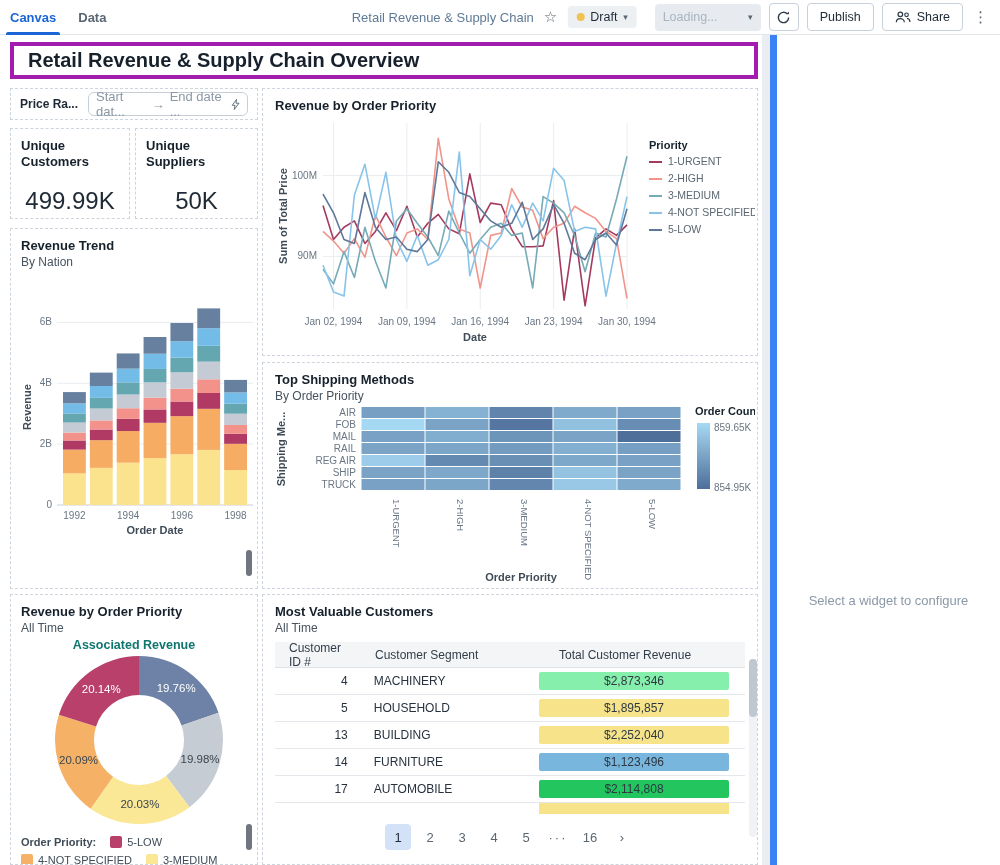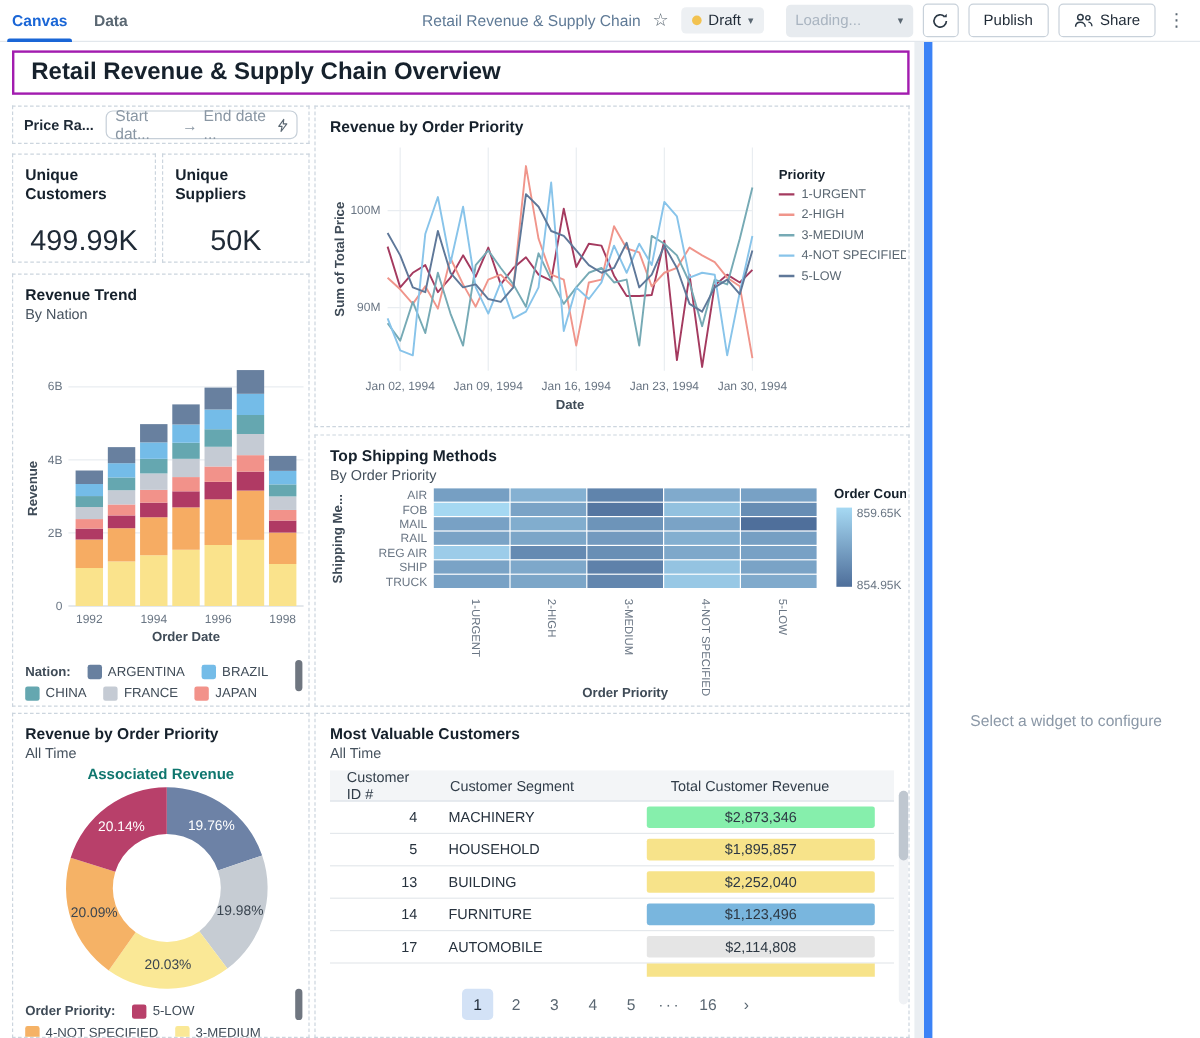"Retail Revenue & Supply Chain Overview" .pagetitle { border: 2px solid #a21caf -> 4px solid #a21caf }
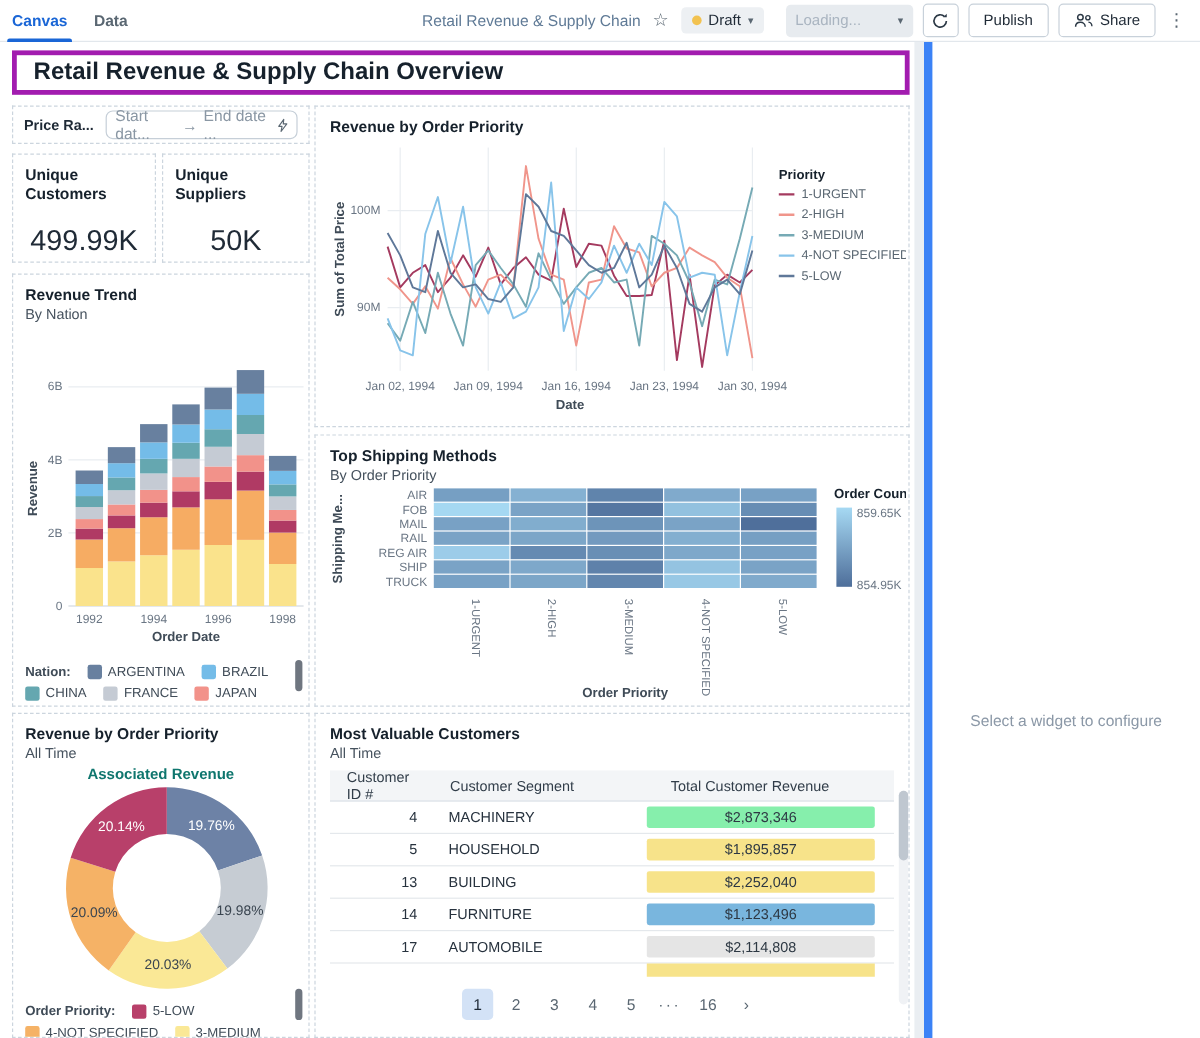"Nation:" div.chart-legend { html: <div> <span>Nation:</span> <span><span></span>ARGENTINA</span> <span><span></span>BRAZIL</span> <span><span></span>CHINA</span> <span><span></span>FRANCE</span> <span><span></span>JAPAN</span> </div> -> none }
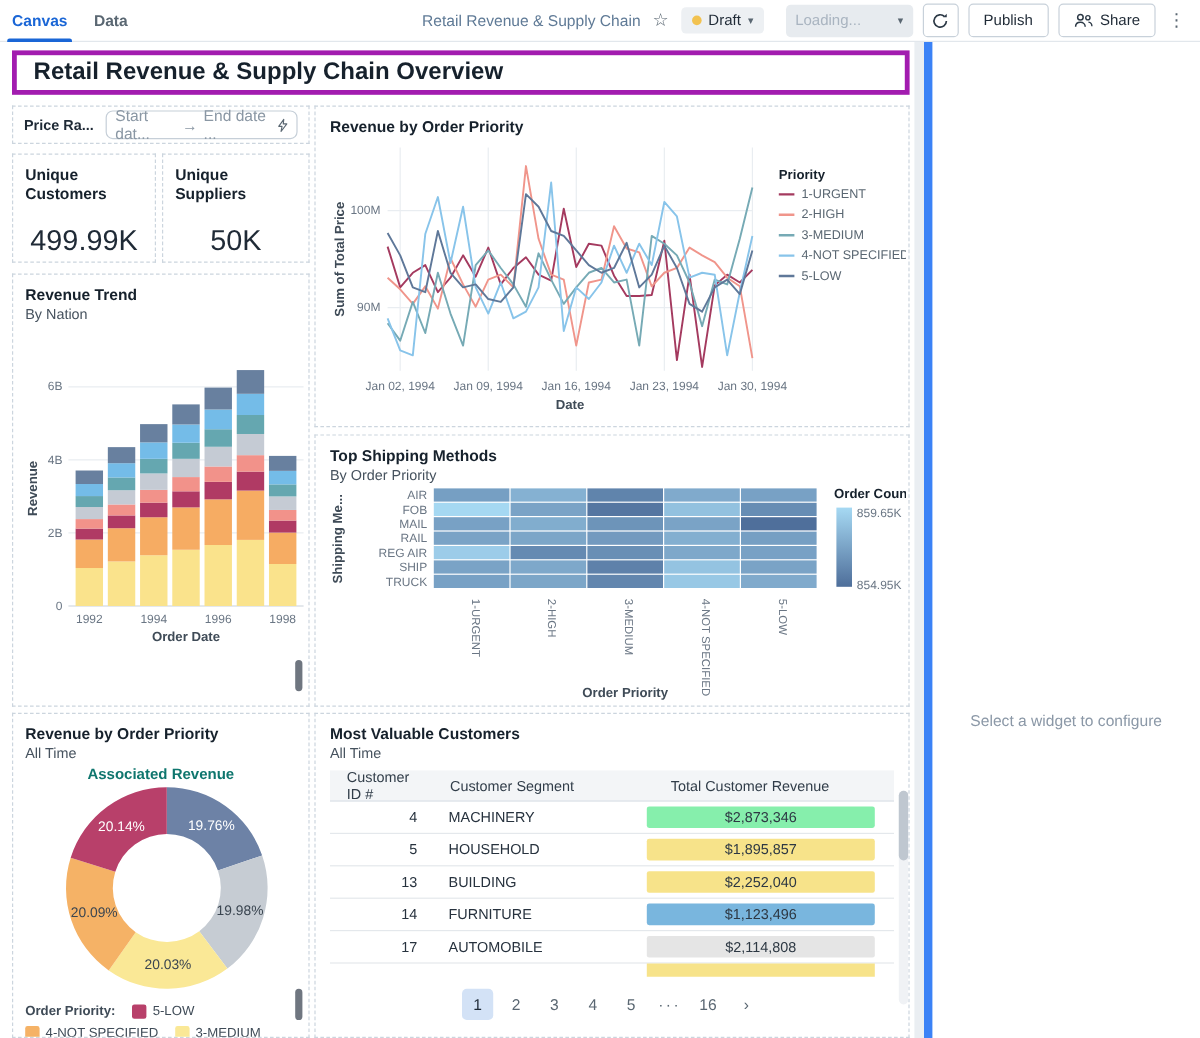"$2,114,808" span.rev-pill { background: #e5e5e5 -> #22c55e }
